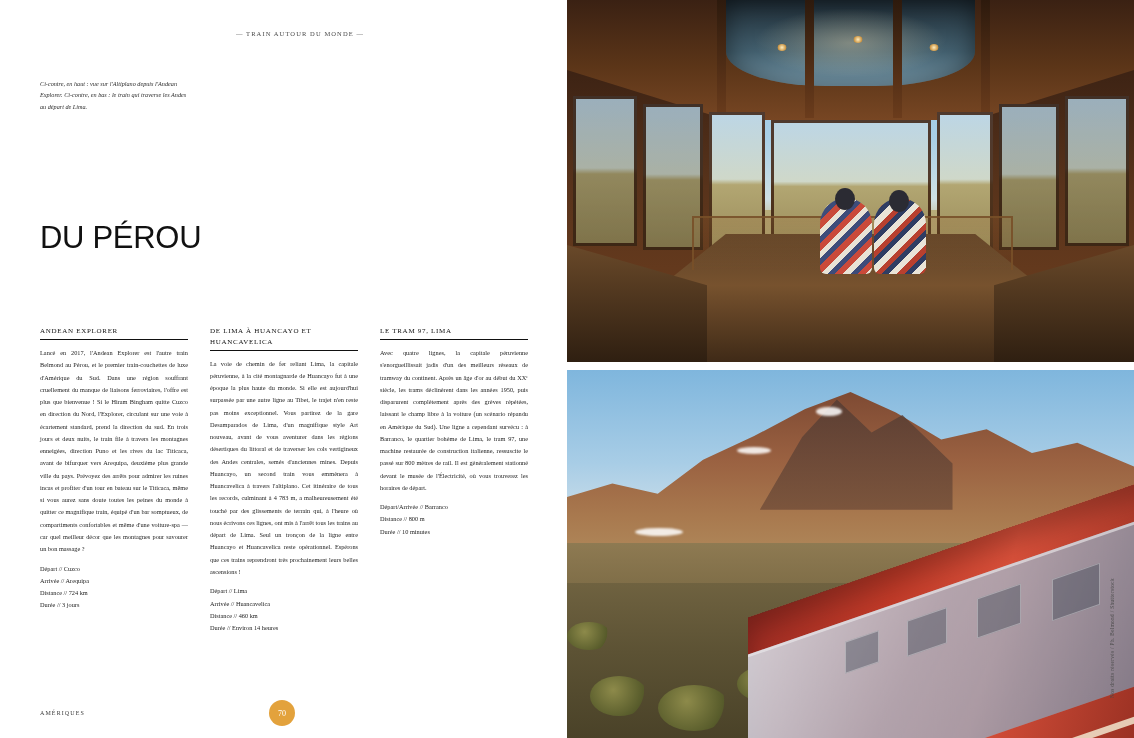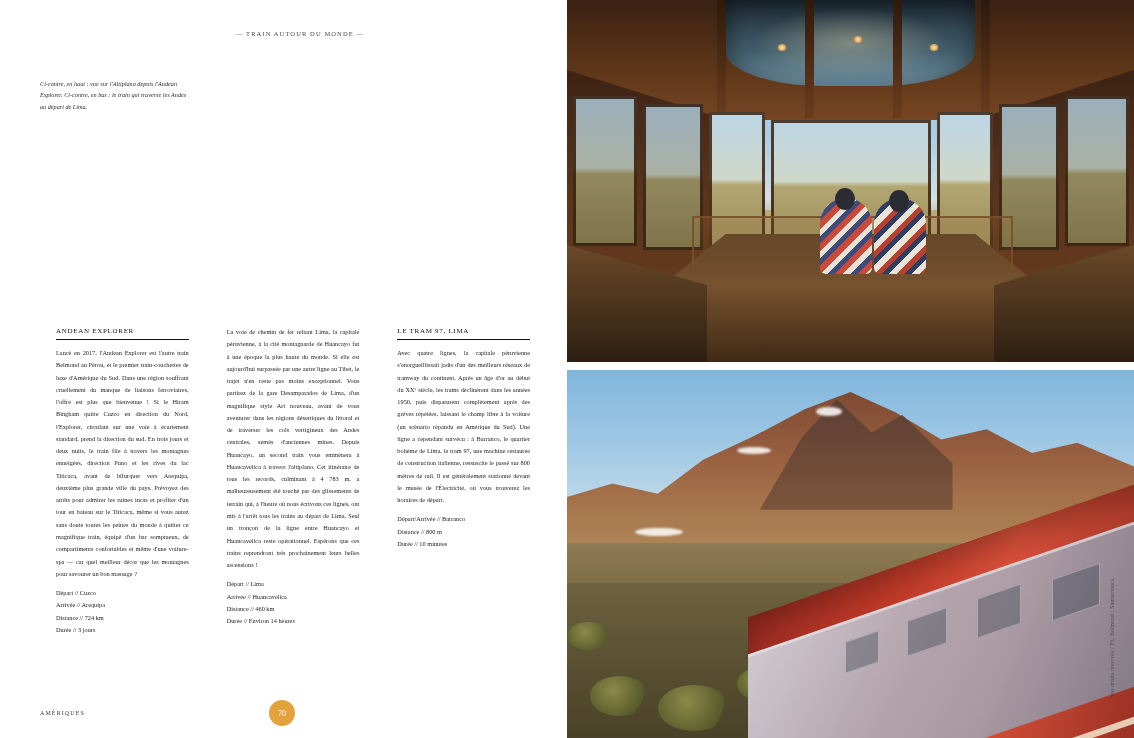"DU PÉROU" div.l3 { html: none -> <div>DU PÉROU</div> }
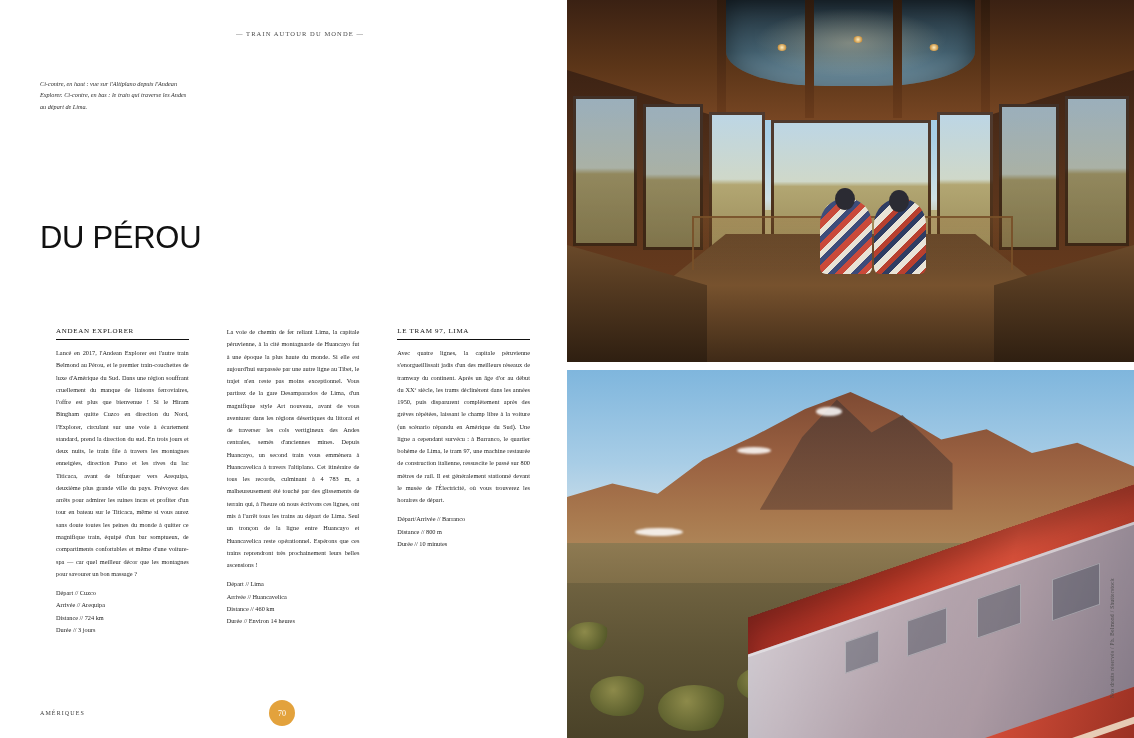"ANDEAN EXPLORER" .col { margin-left: 16px -> none }
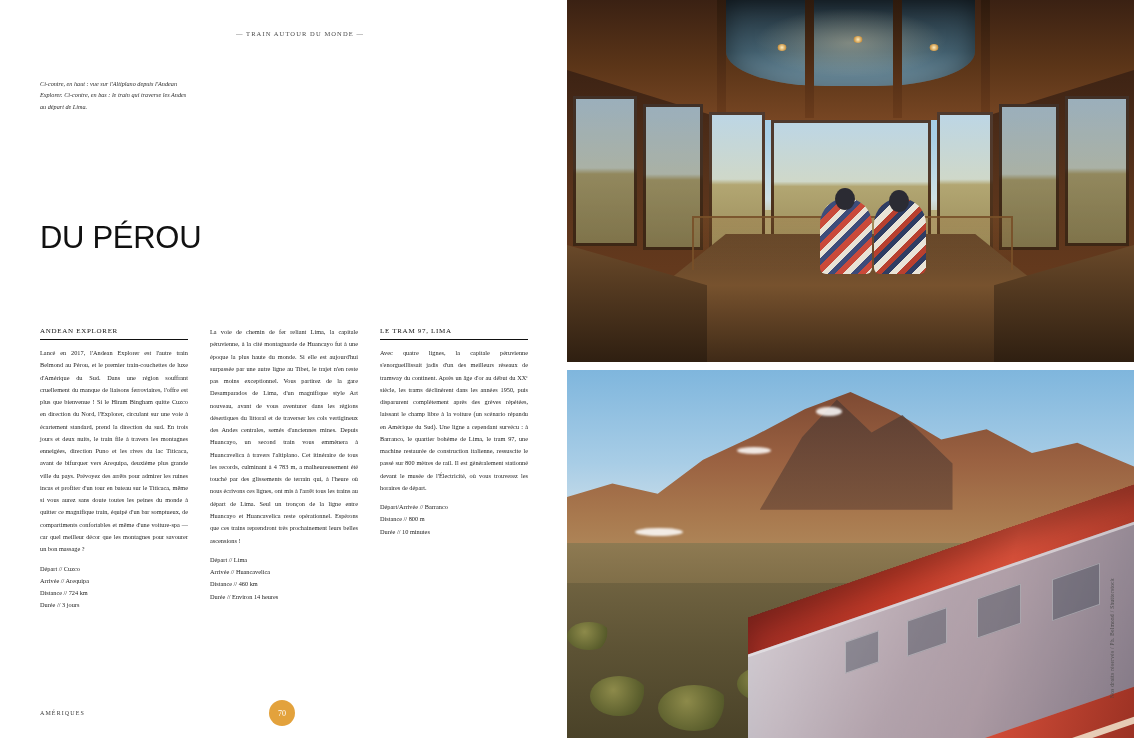"DE LIMA À HUANCAYO ET" div.col-title { html: none -> <div>DE LIMA À HUANCAYO ET HUANCAVELICA</div> }
